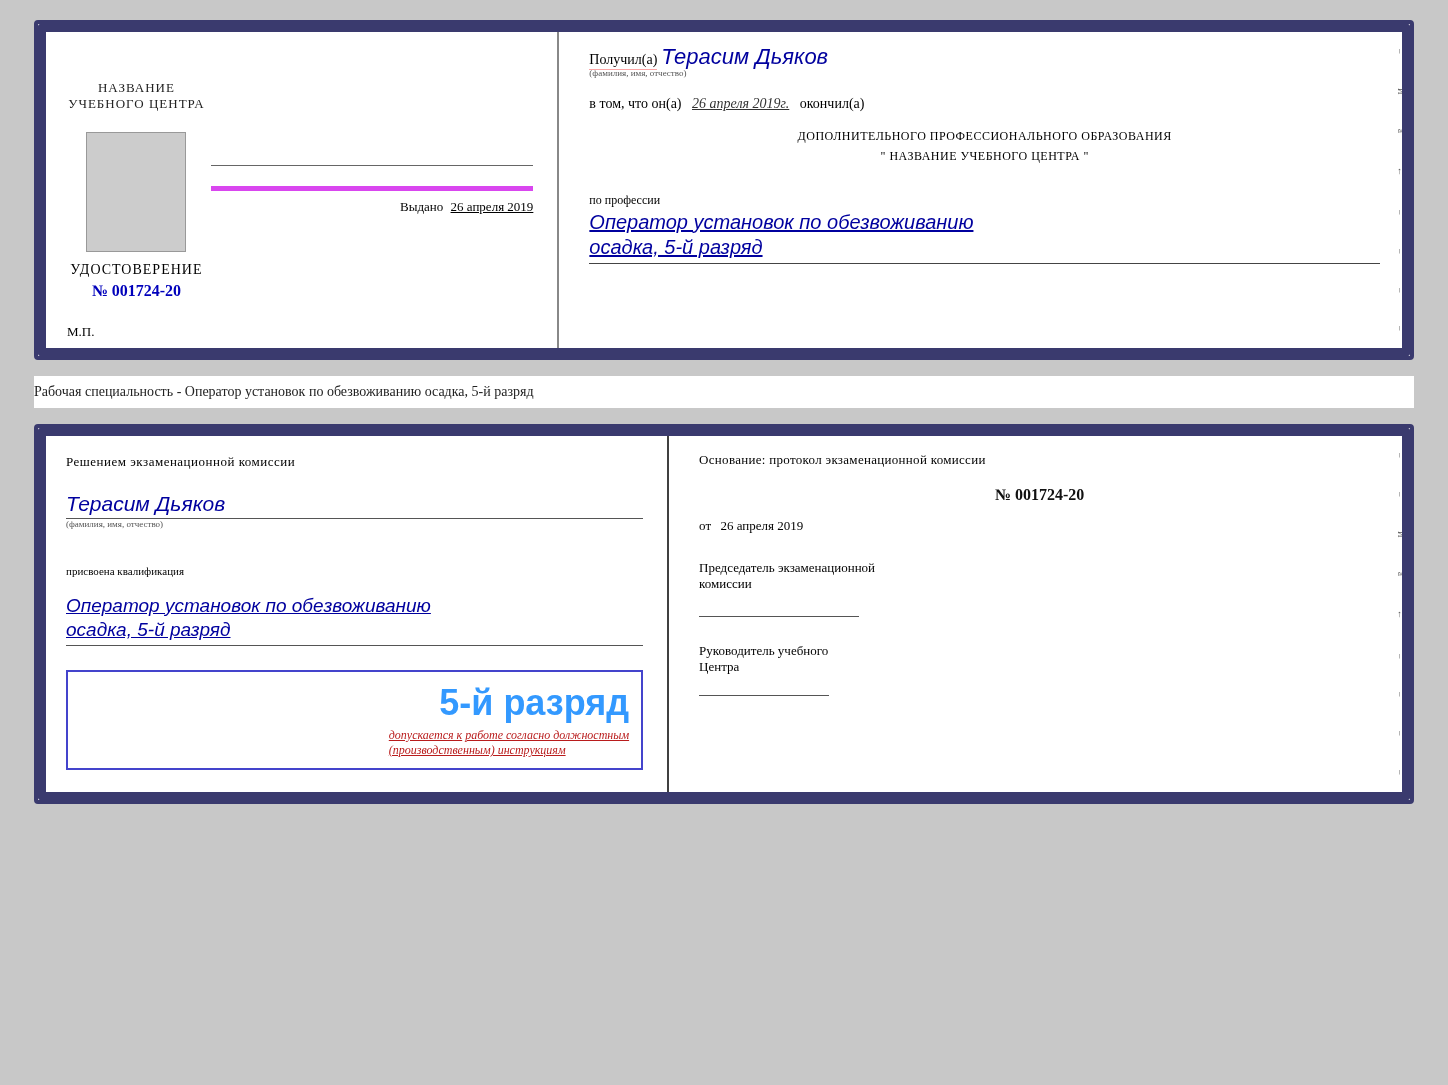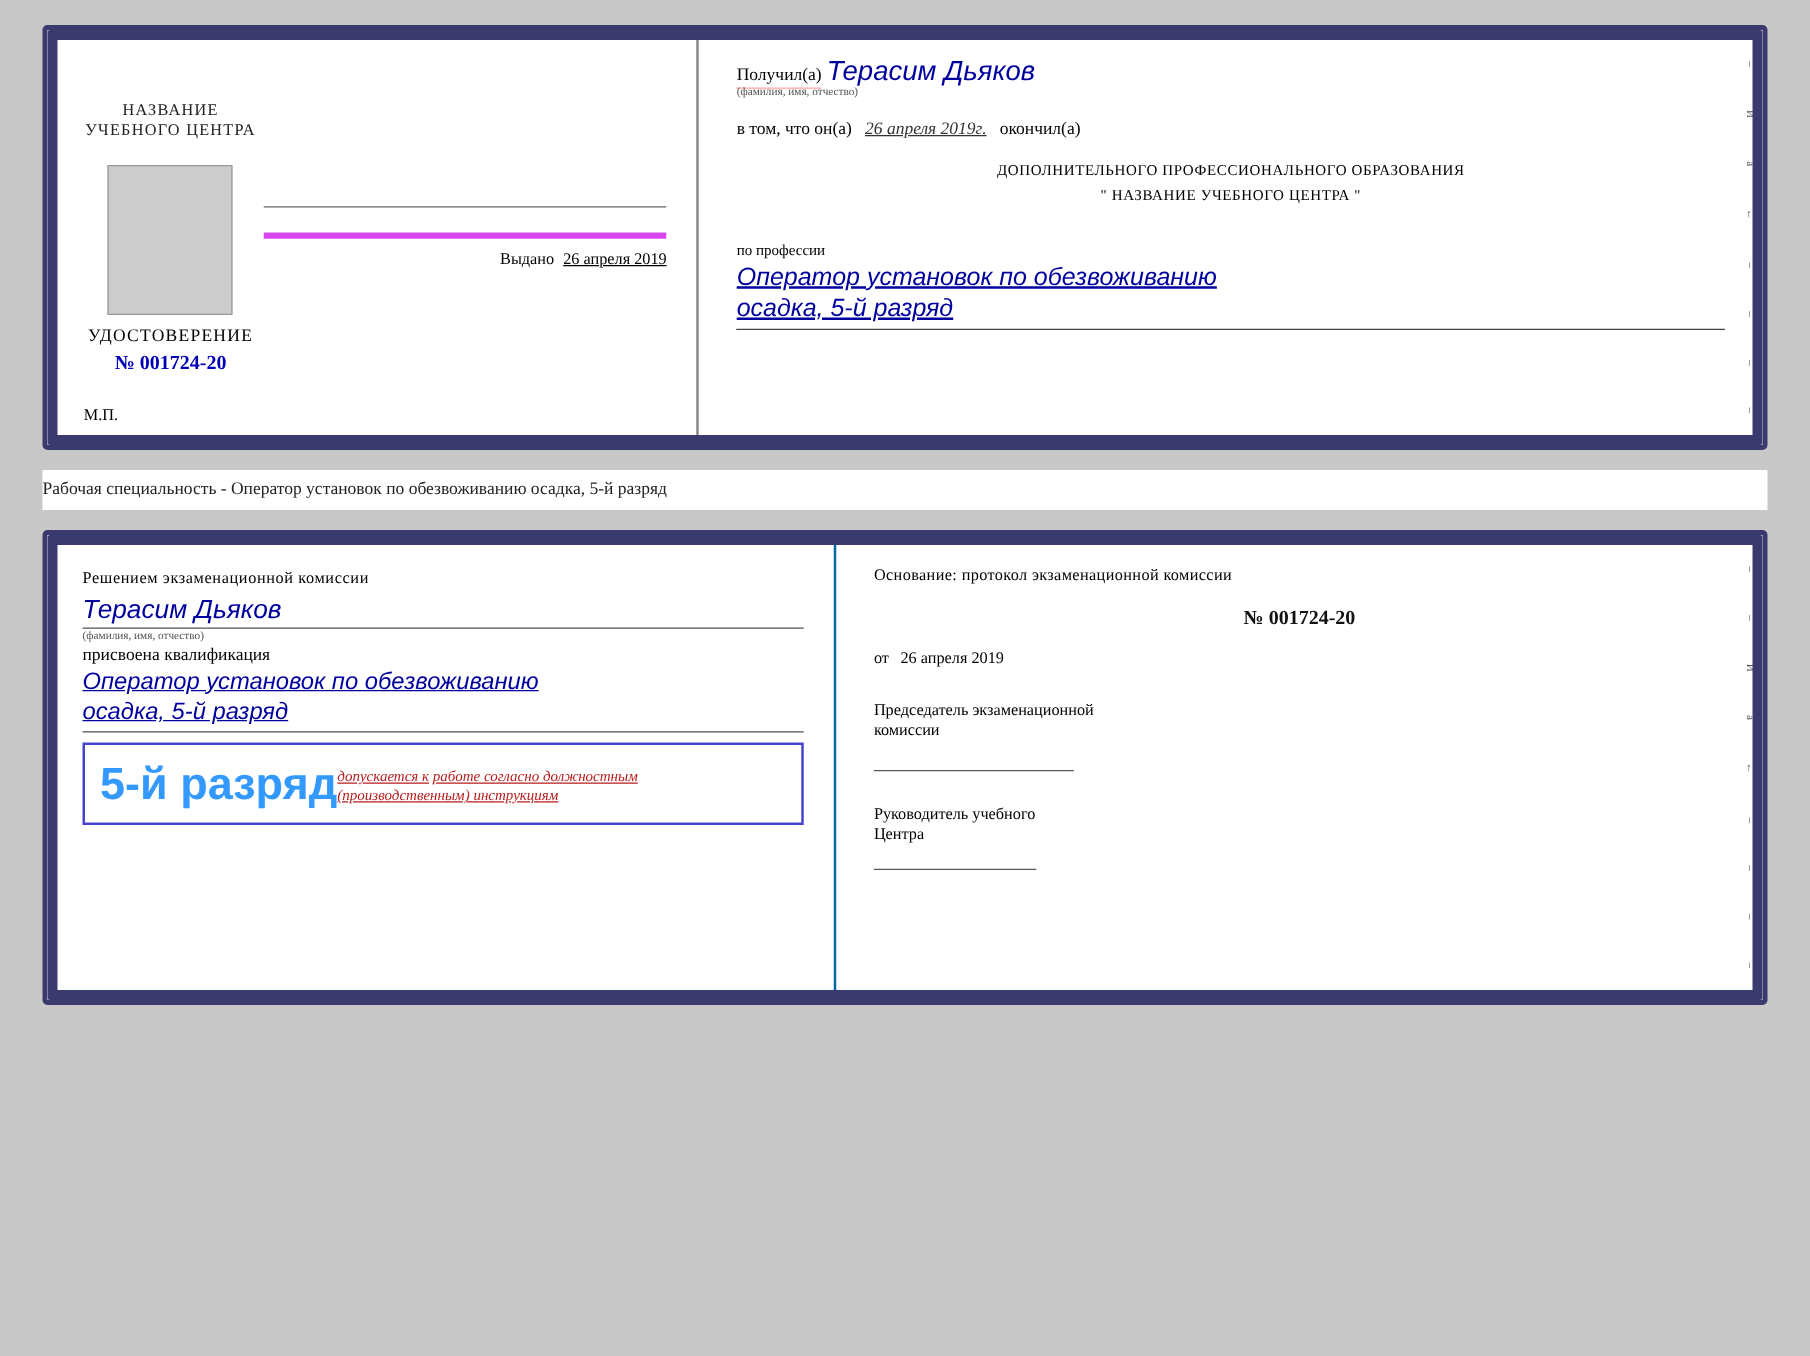"Решением экзаменационной комиссии" .bottom-left { border-right: 2px solid #0369a1 -> 2px solid #404040; gap: 0 -> 16px }
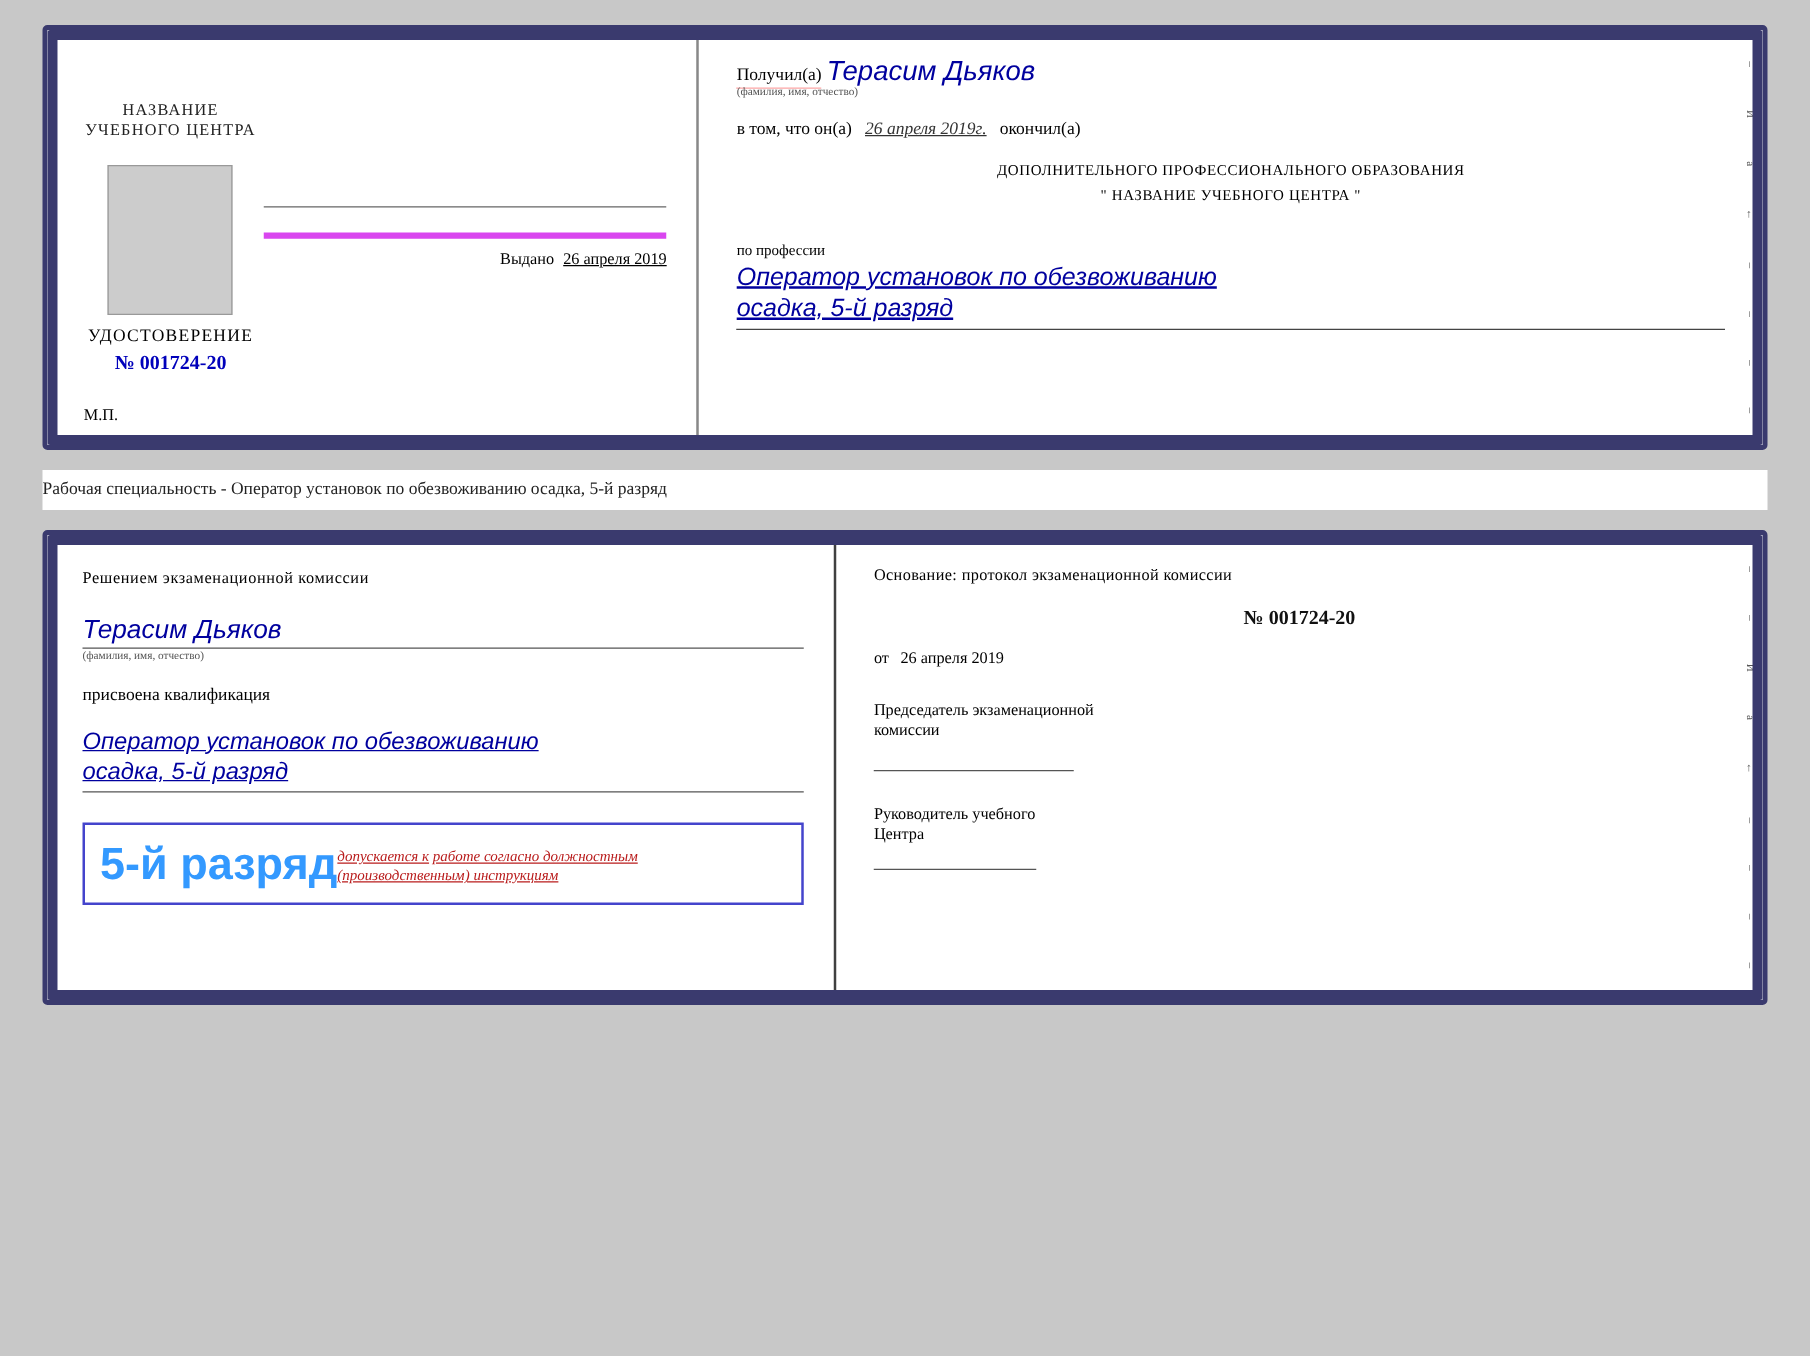"присвоена квалификация" .bottom-assigned { font-size: 14px -> 11px; margin-top: 4px -> 20px }
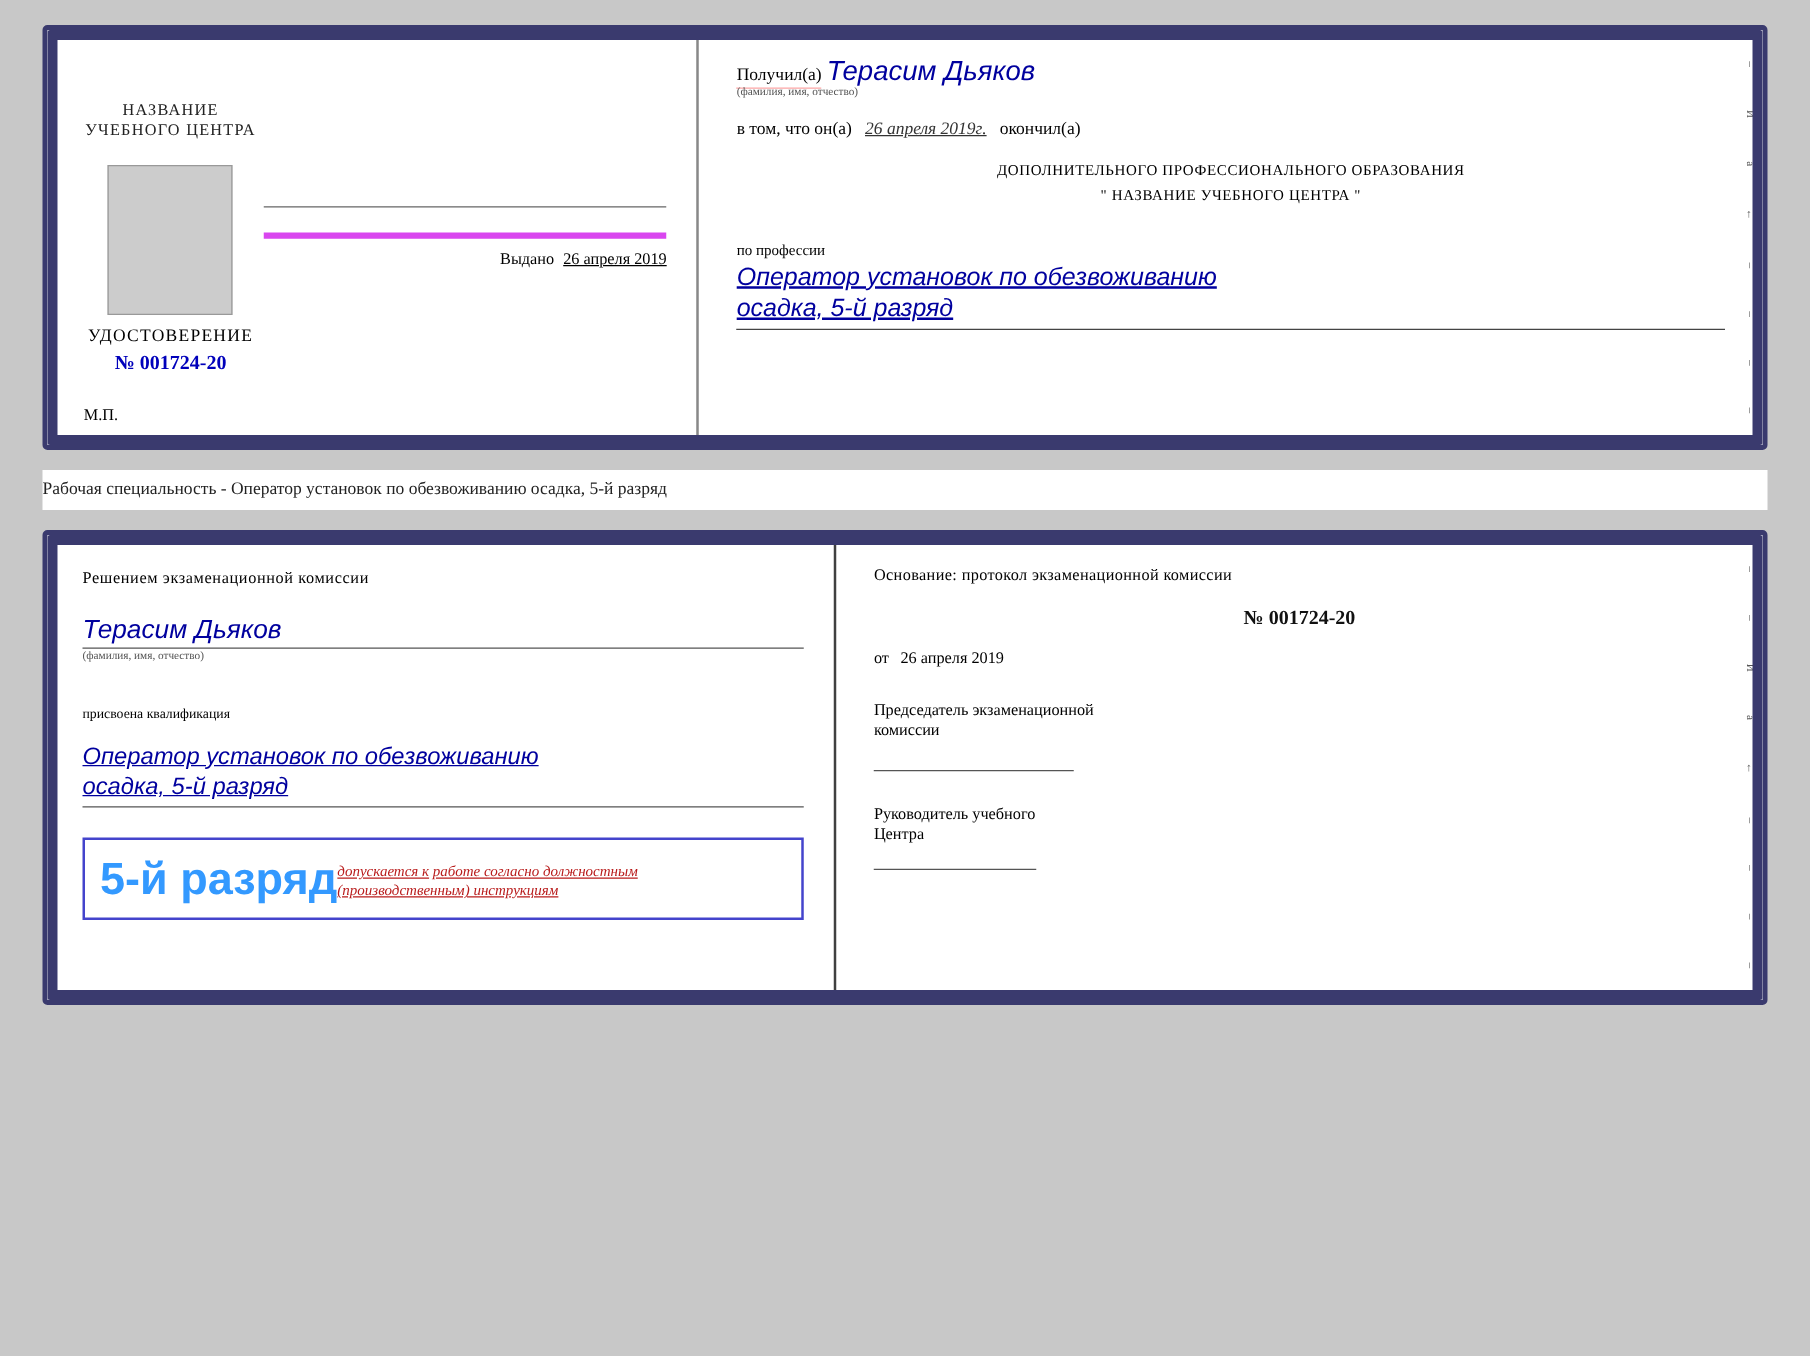"5-й разряд" .rank-badge { align-items: center -> flex-end; flex-direction: row -> column }
